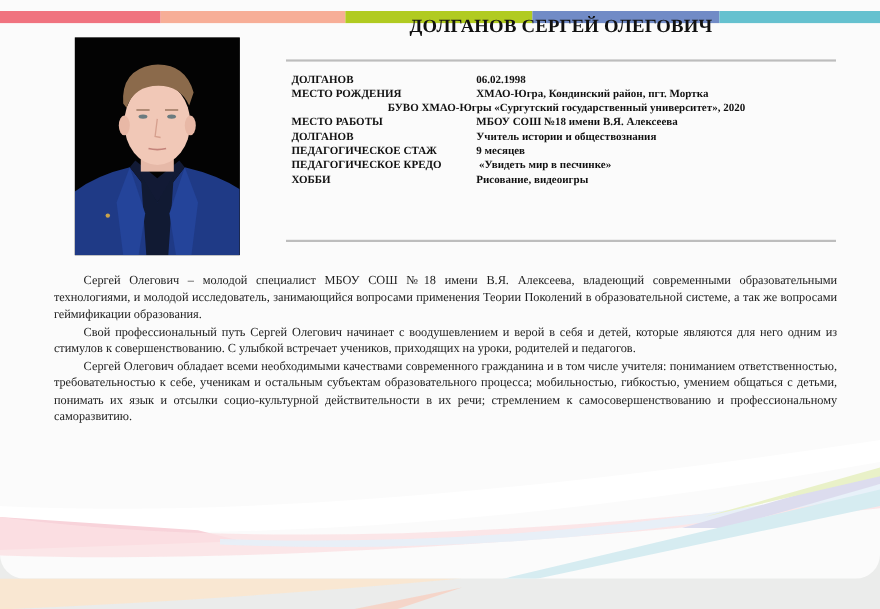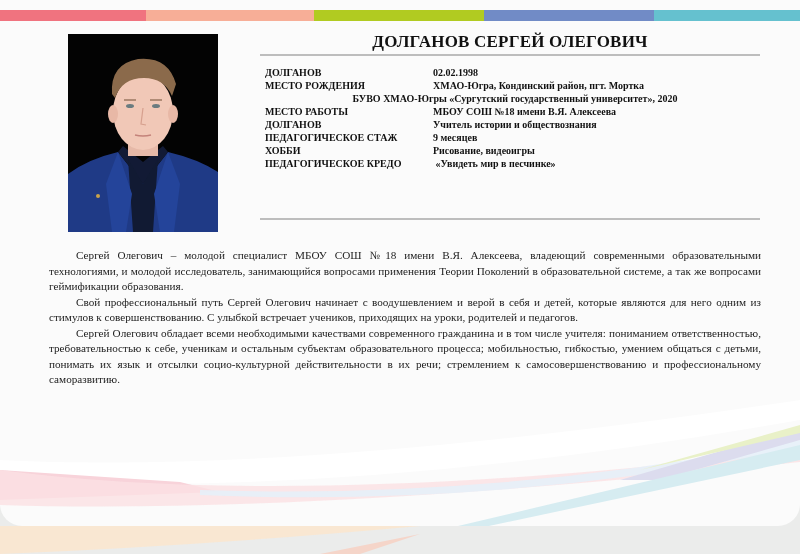"ДОЛГАНОВ СЕРГЕЙ ОЛЕГОВИЧ" .title { top: 32px -> 14px }
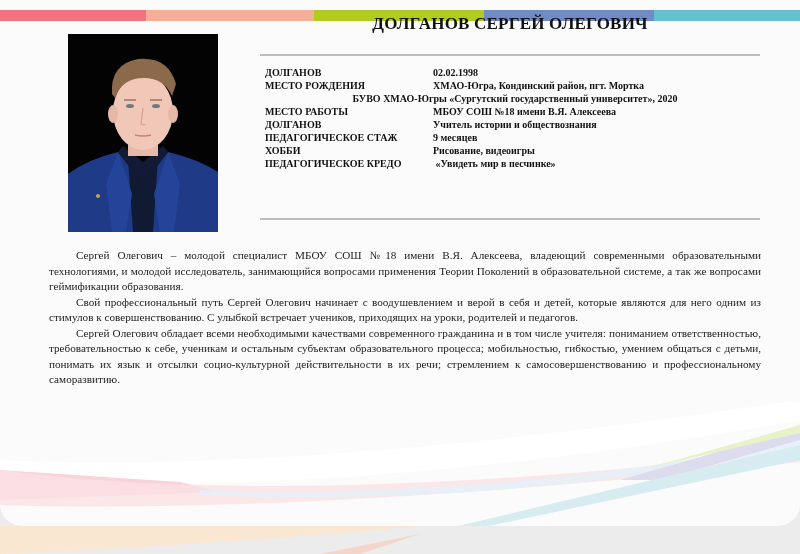"02.02.1998" span.info-value { text: 02.02.1998 -> 06.02.1998 }
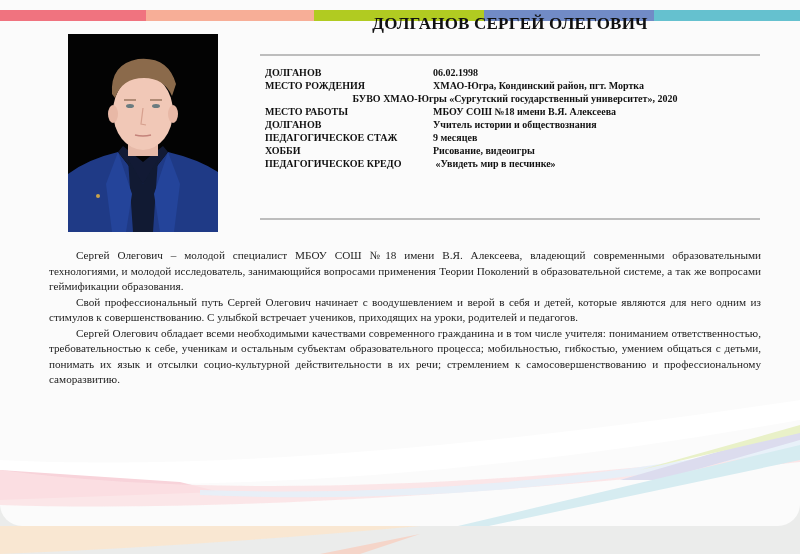"ХОББИ" div.info-row { order: before "ПЕДАГОГИЧЕСКОЕ КРЕДО" -> after "ПЕДАГОГИЧЕСКОЕ КРЕДО" }
